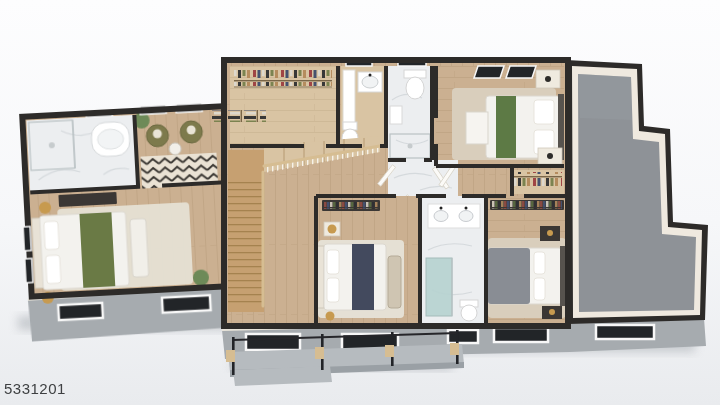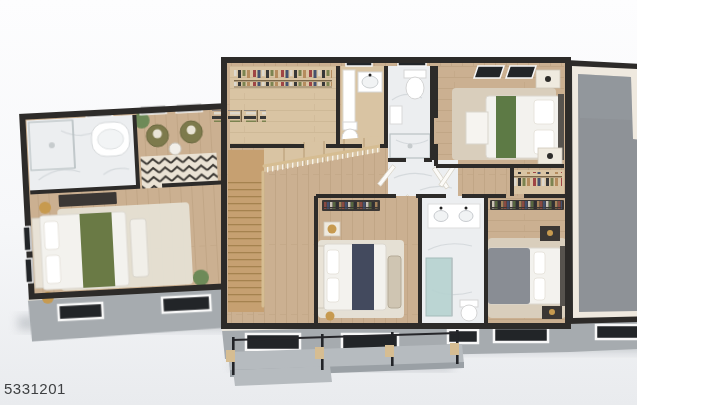"5331201" .stage { width: 637px -> 720px }
